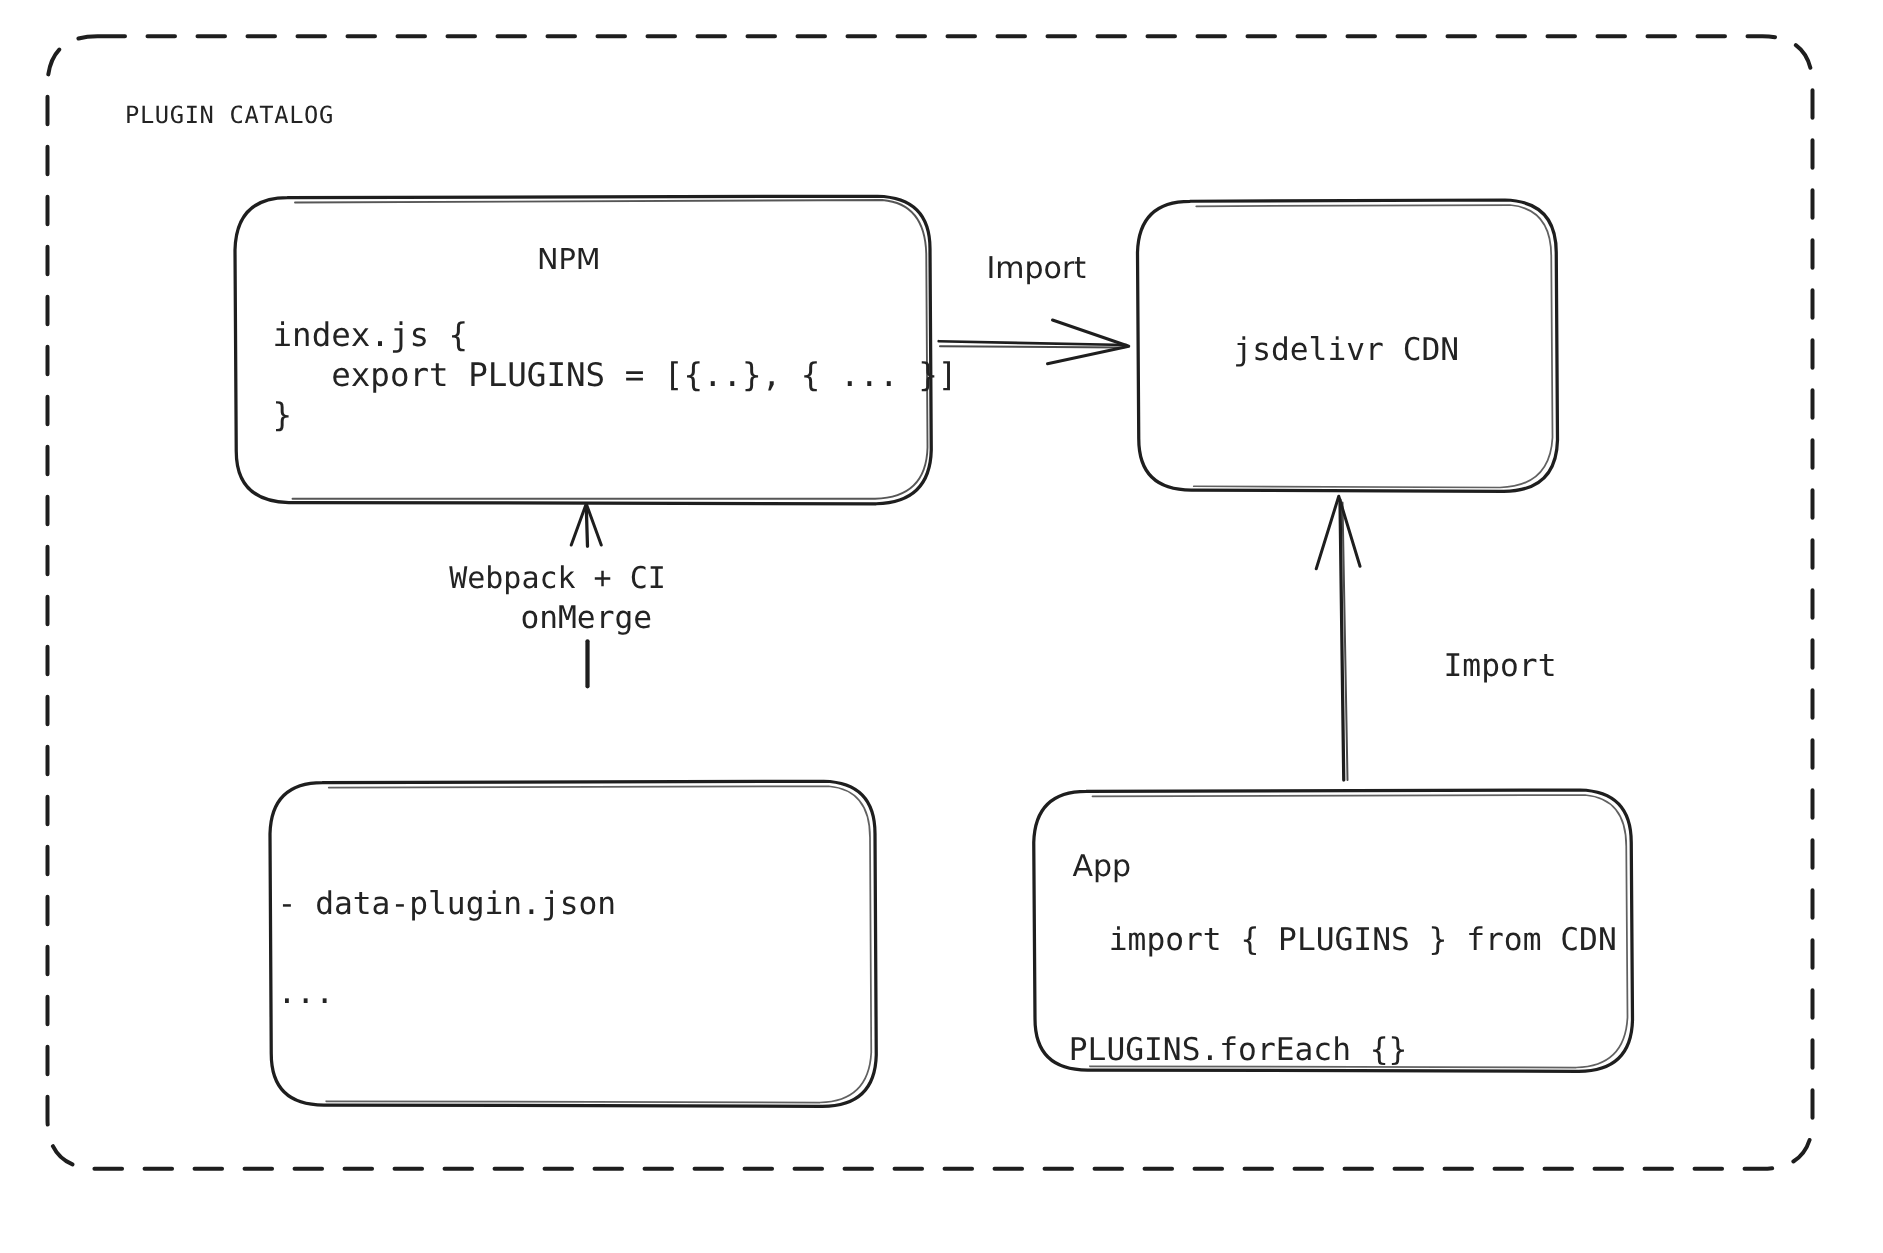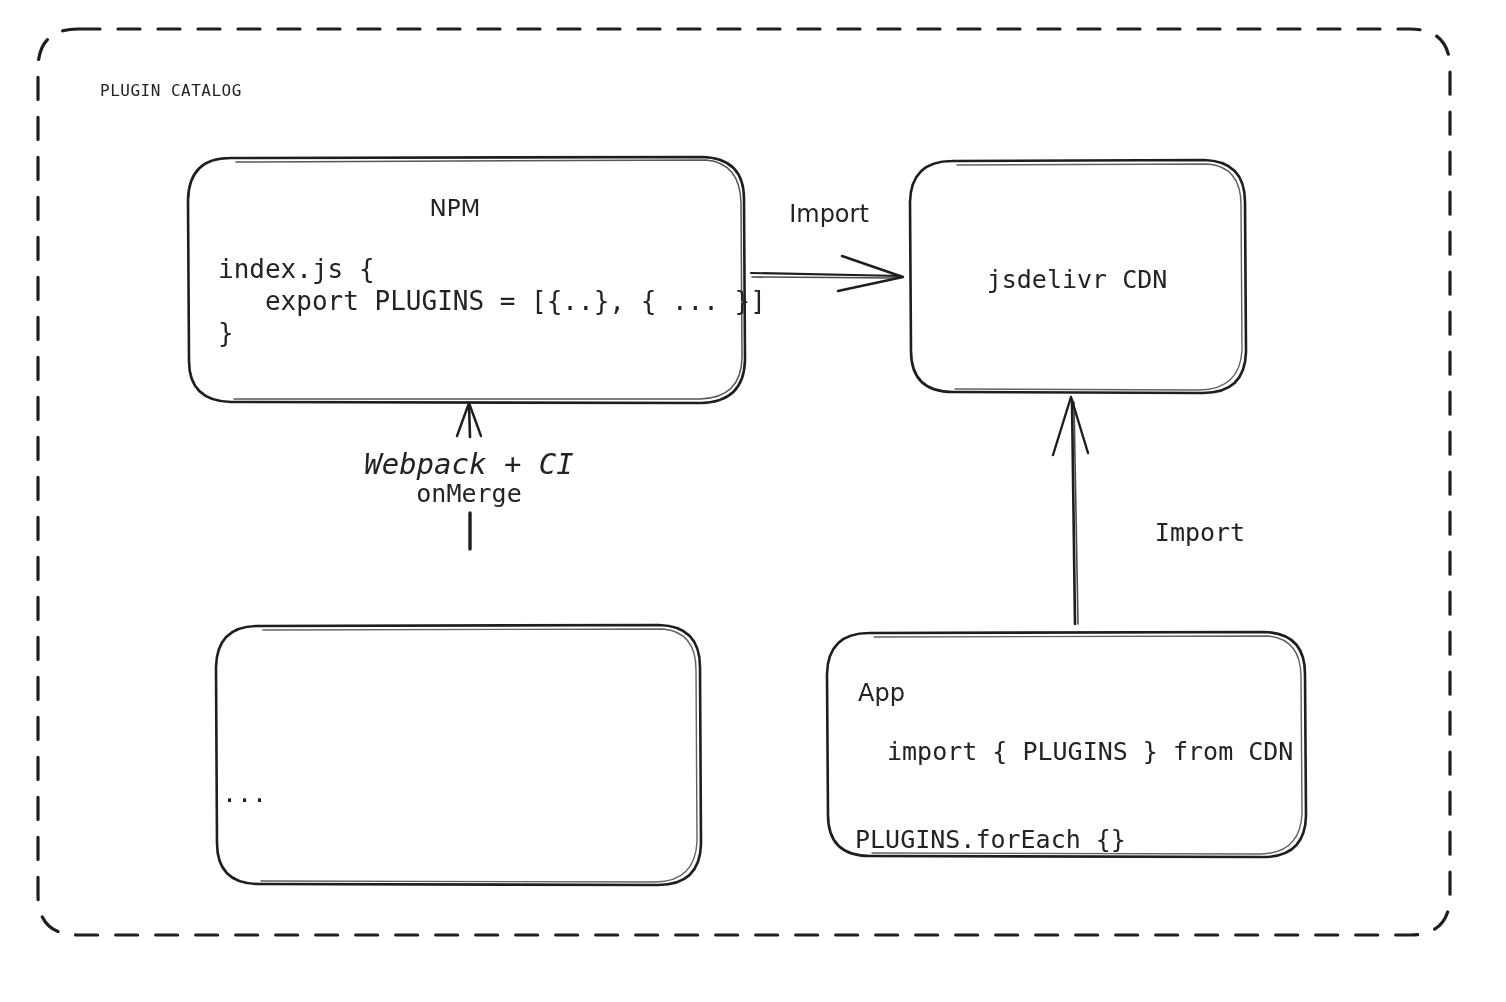"PLUGIN CATALOG" #group-label { font-size: 16px -> 19px }
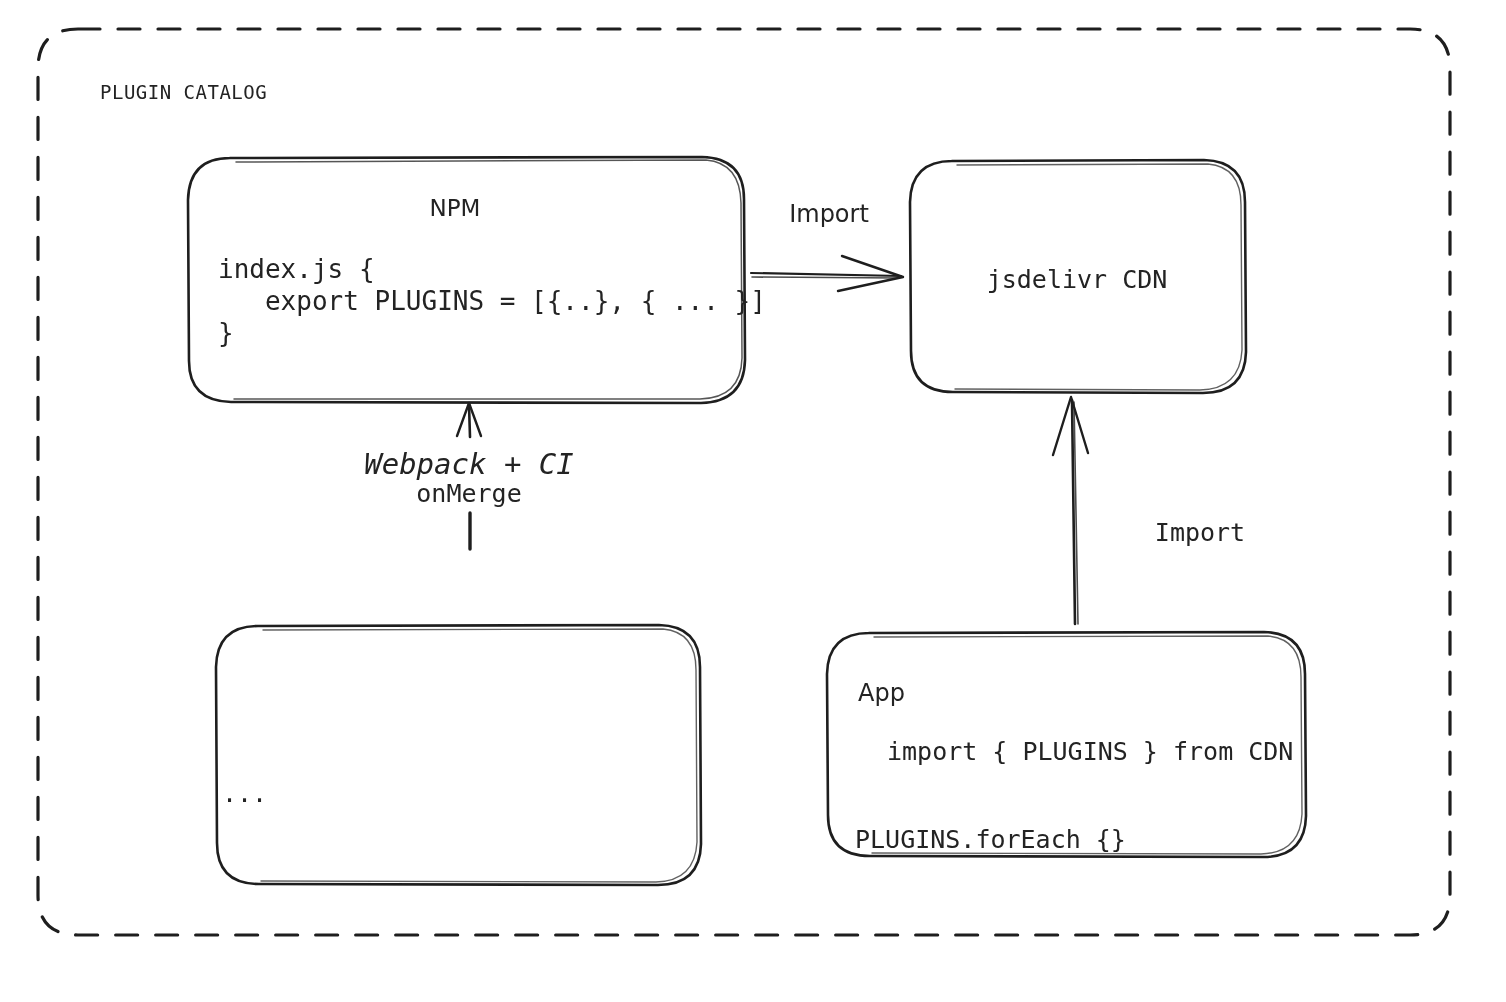"Webpack + CI" #build-label-0 { font-size: 29px -> 24px; font-style: italic -> none; left: 469px -> 446px }
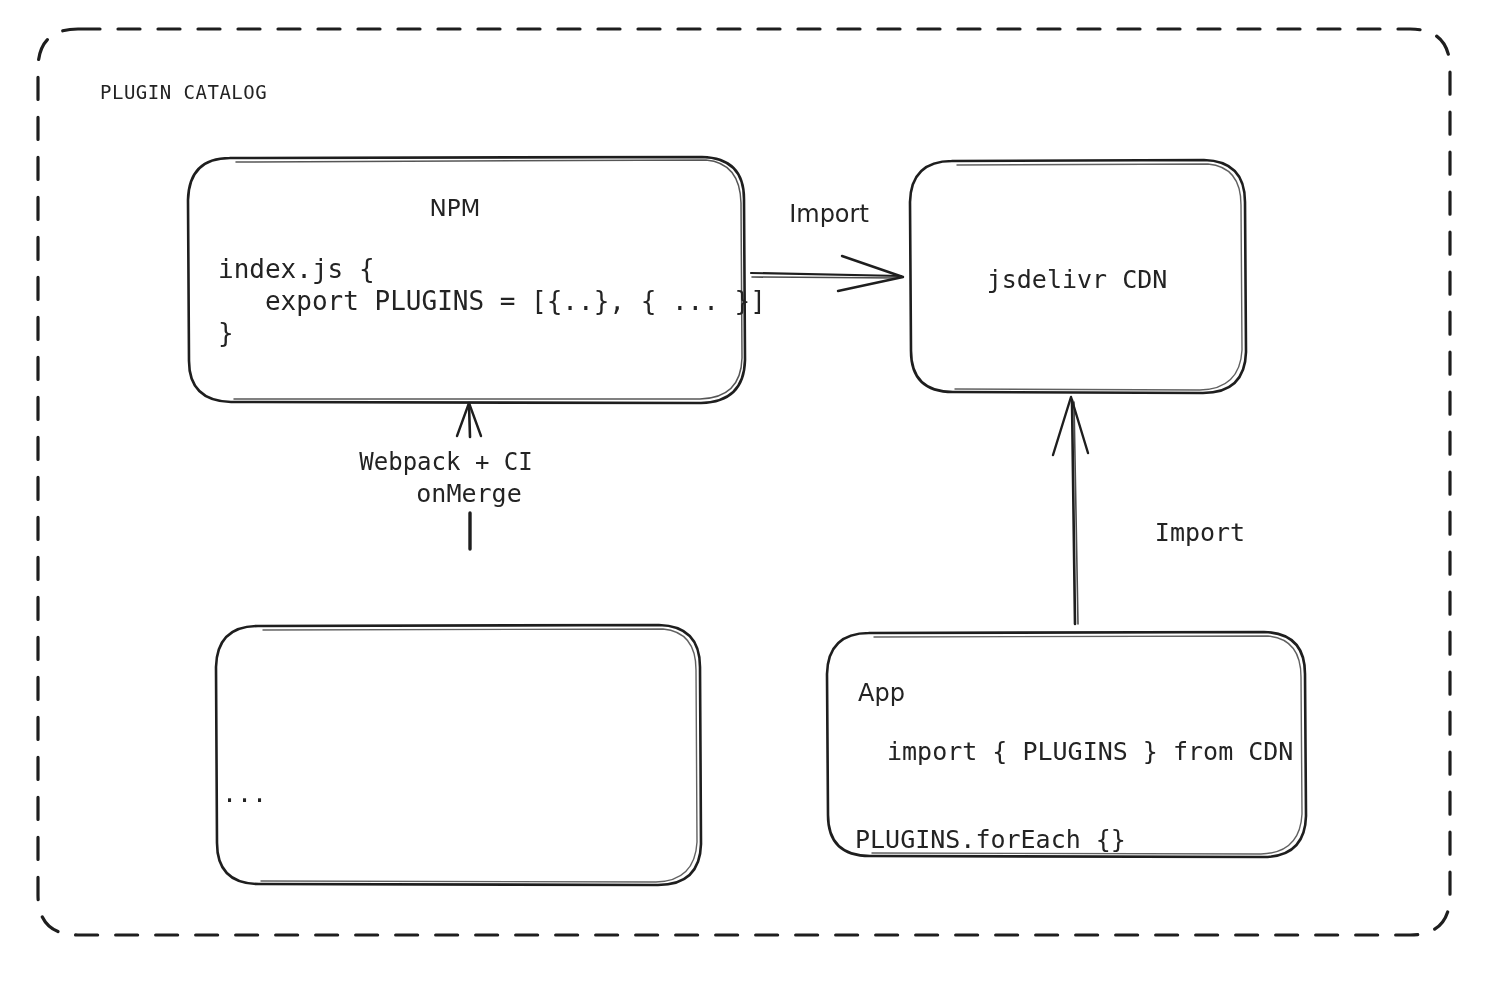"- data-plugin.json" div.txt { html: none -> <div>- data-plugin.json</div> }
